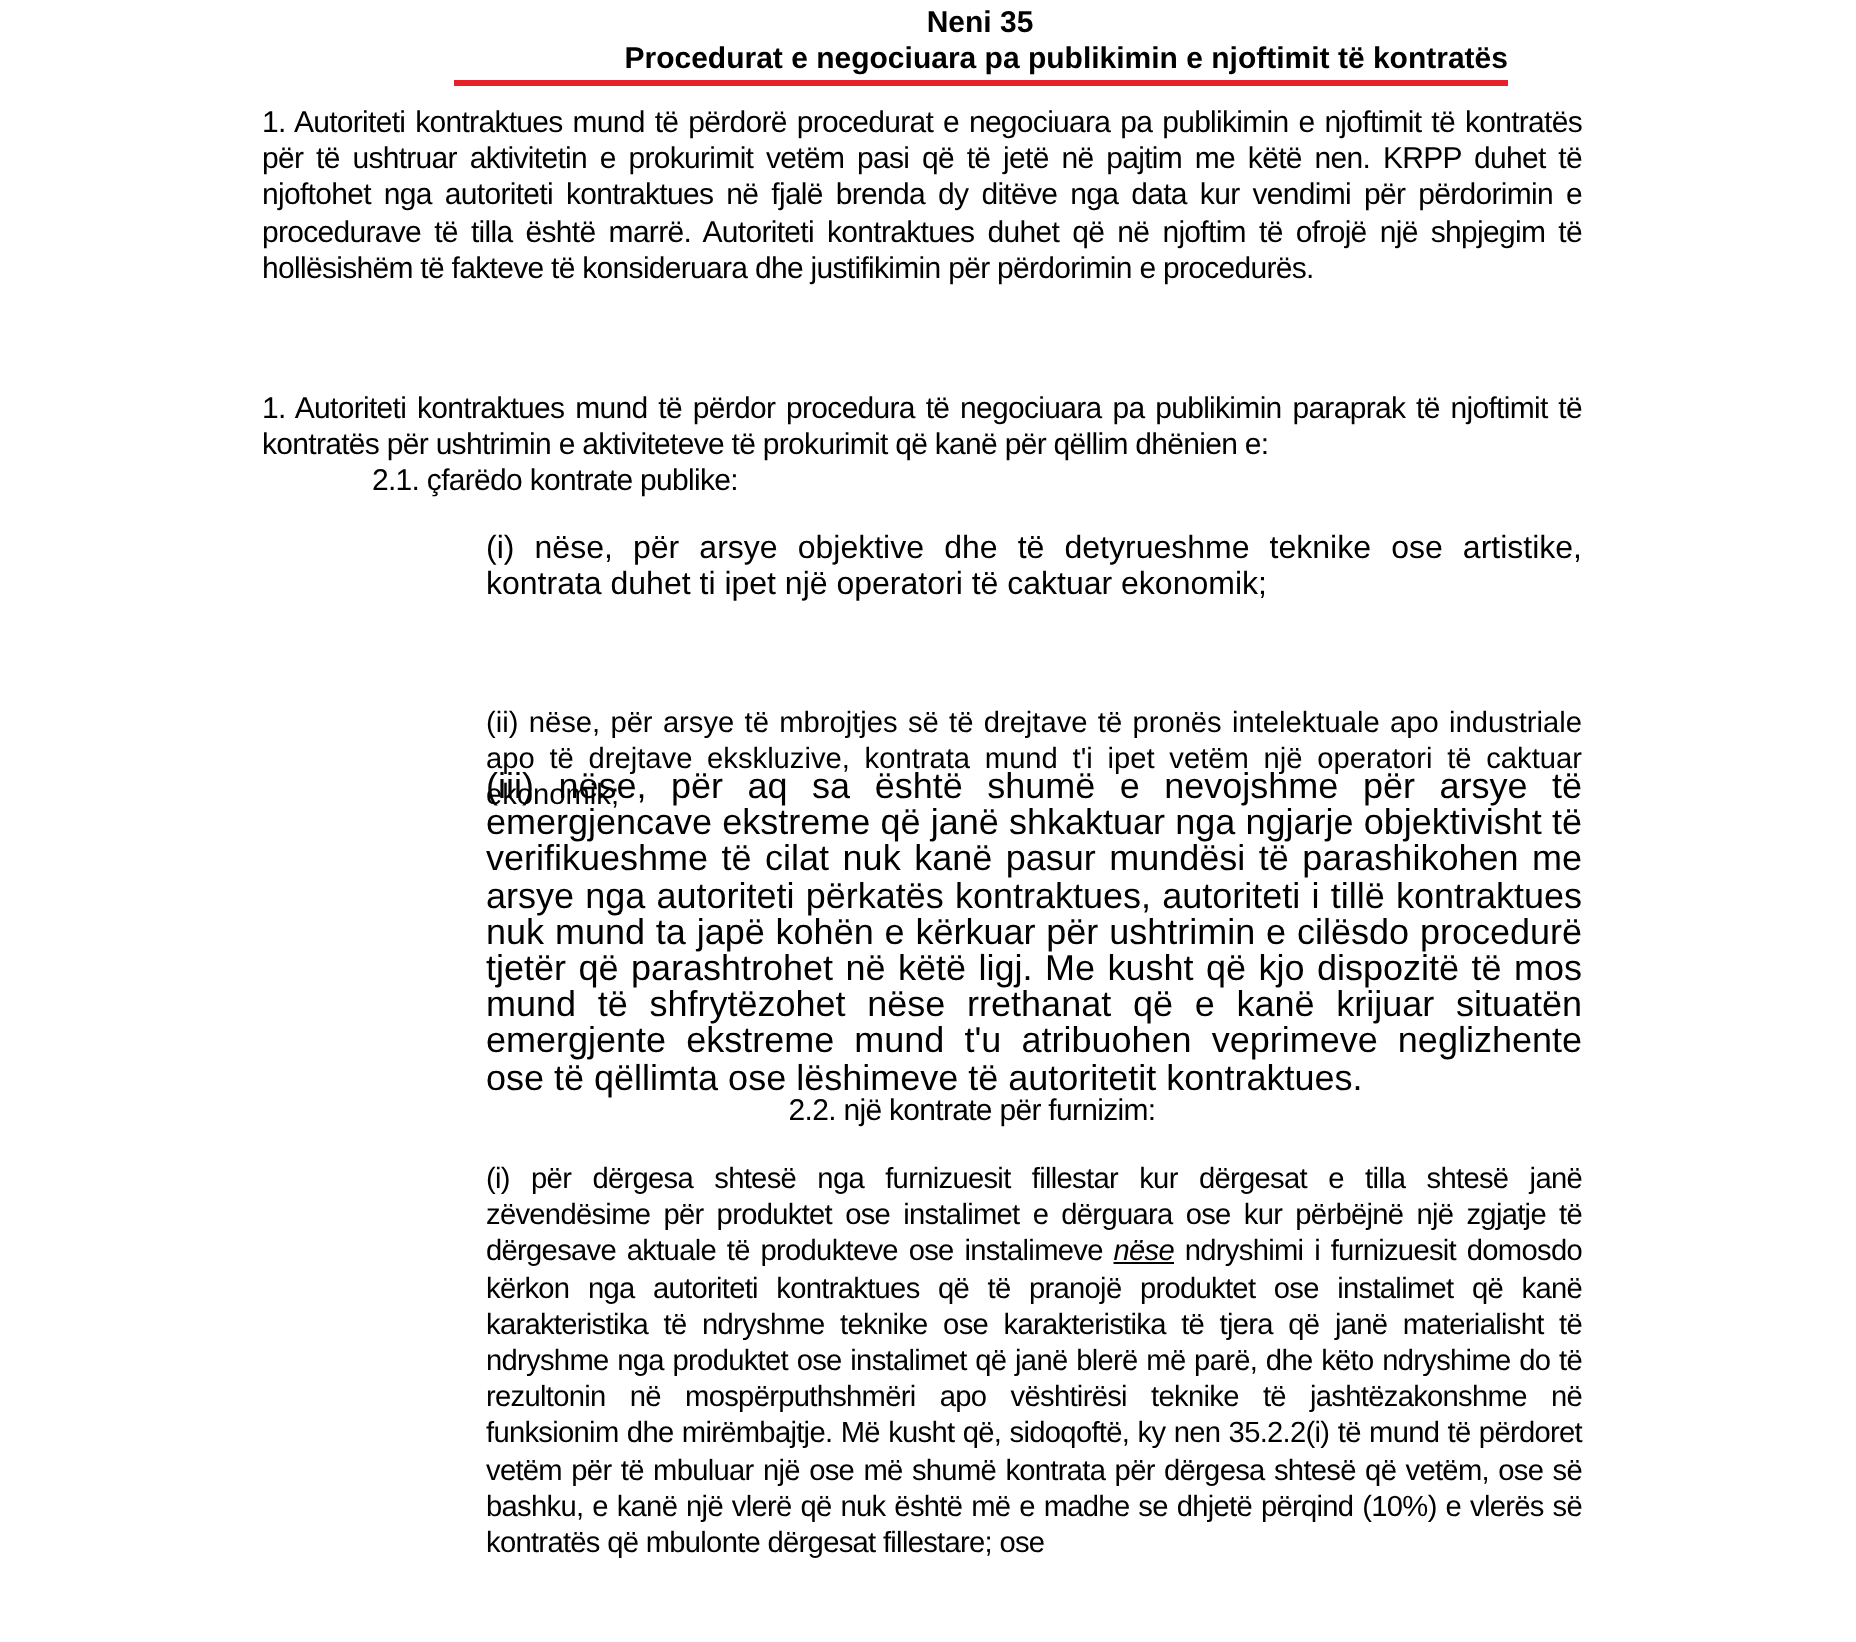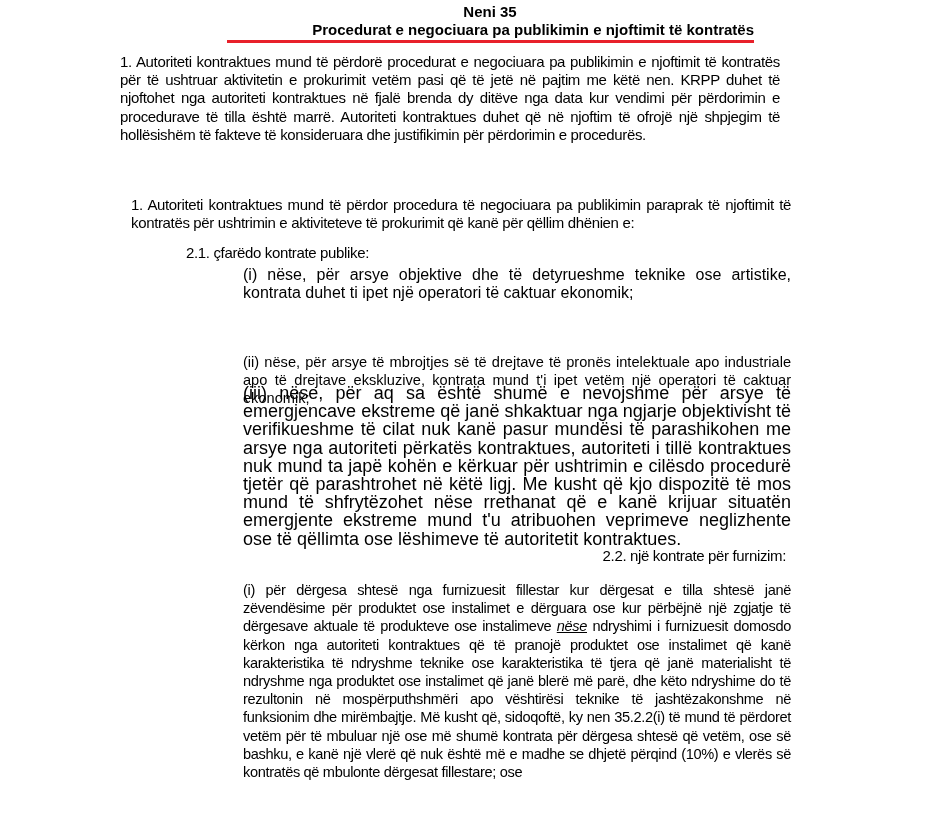"1. Autoriteti kontraktues mund të përdorë" .p1 { left: 120px -> 131px }
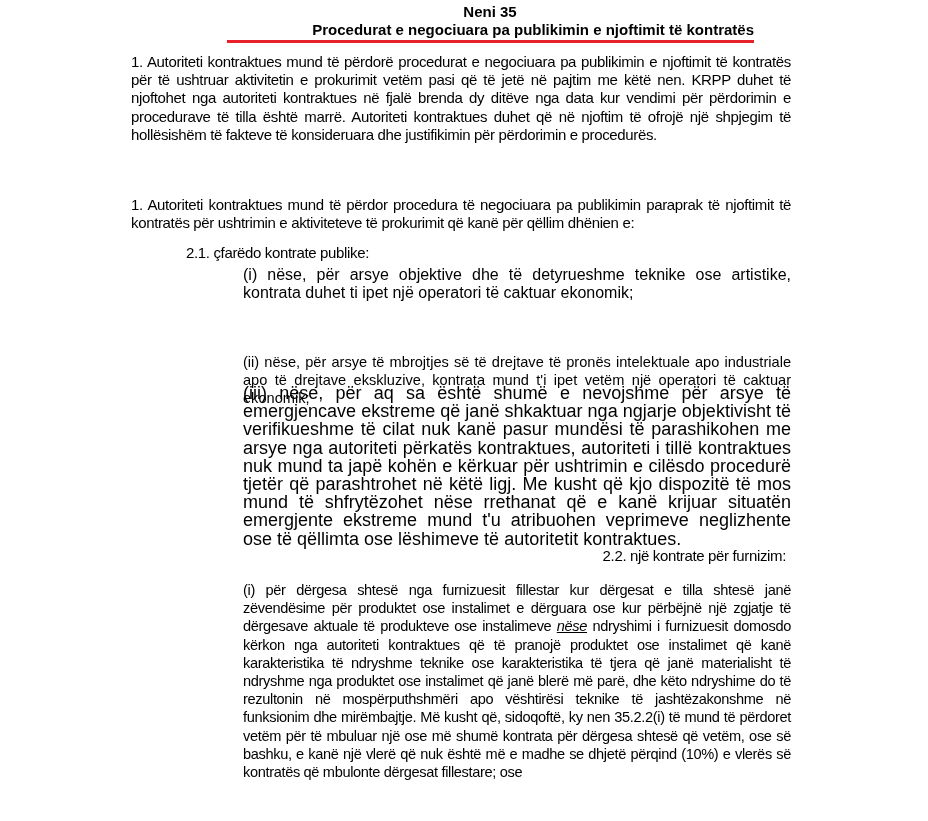"2.1. çfarëdo kontrate publike:" .h21 { margin-top: 12px -> none }
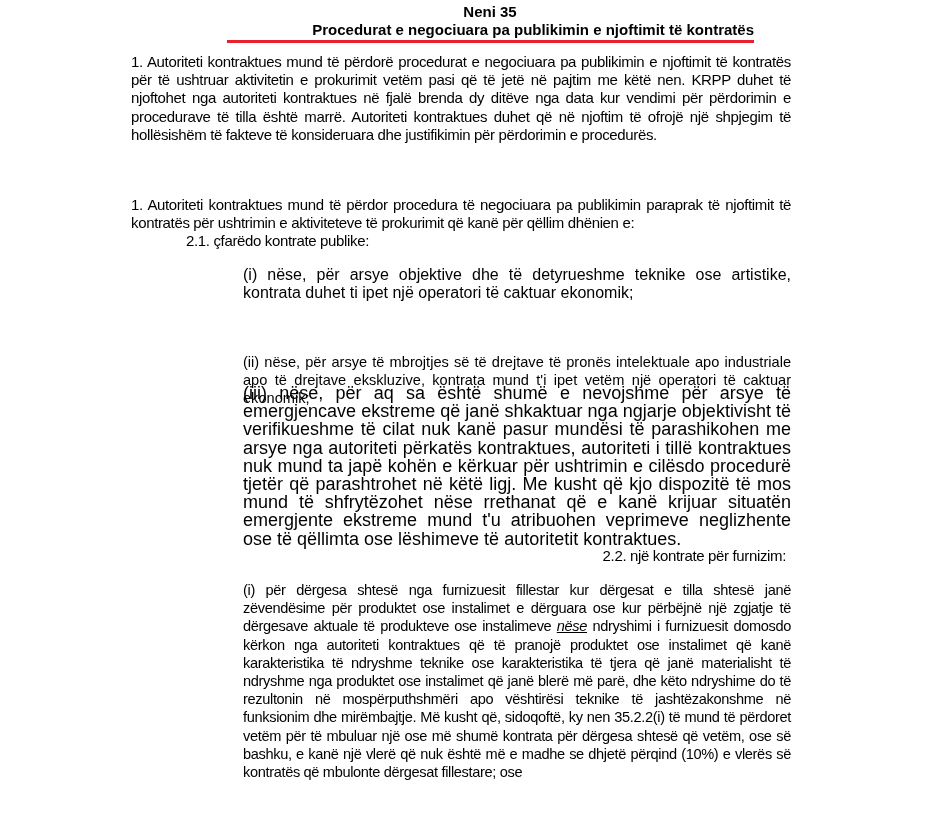"2.2. një kontrate për furnizim:" .h22 { text-align: right -> center }
